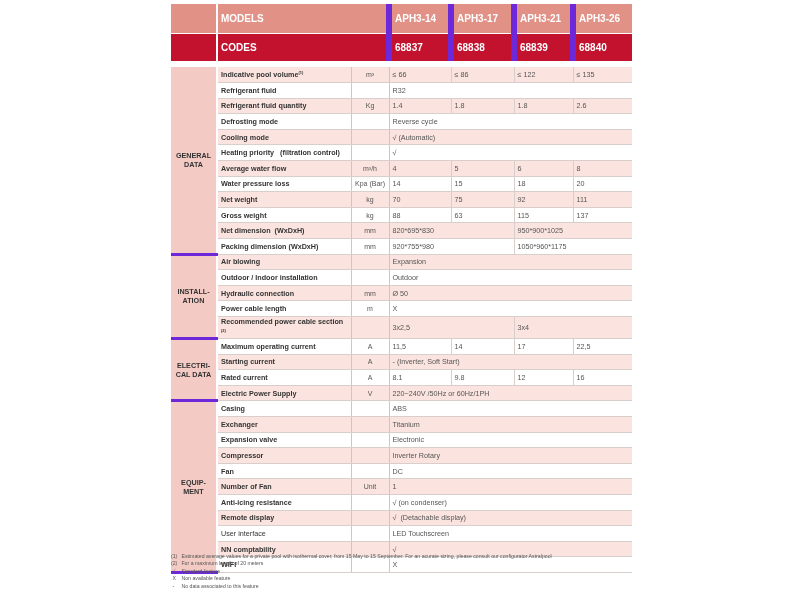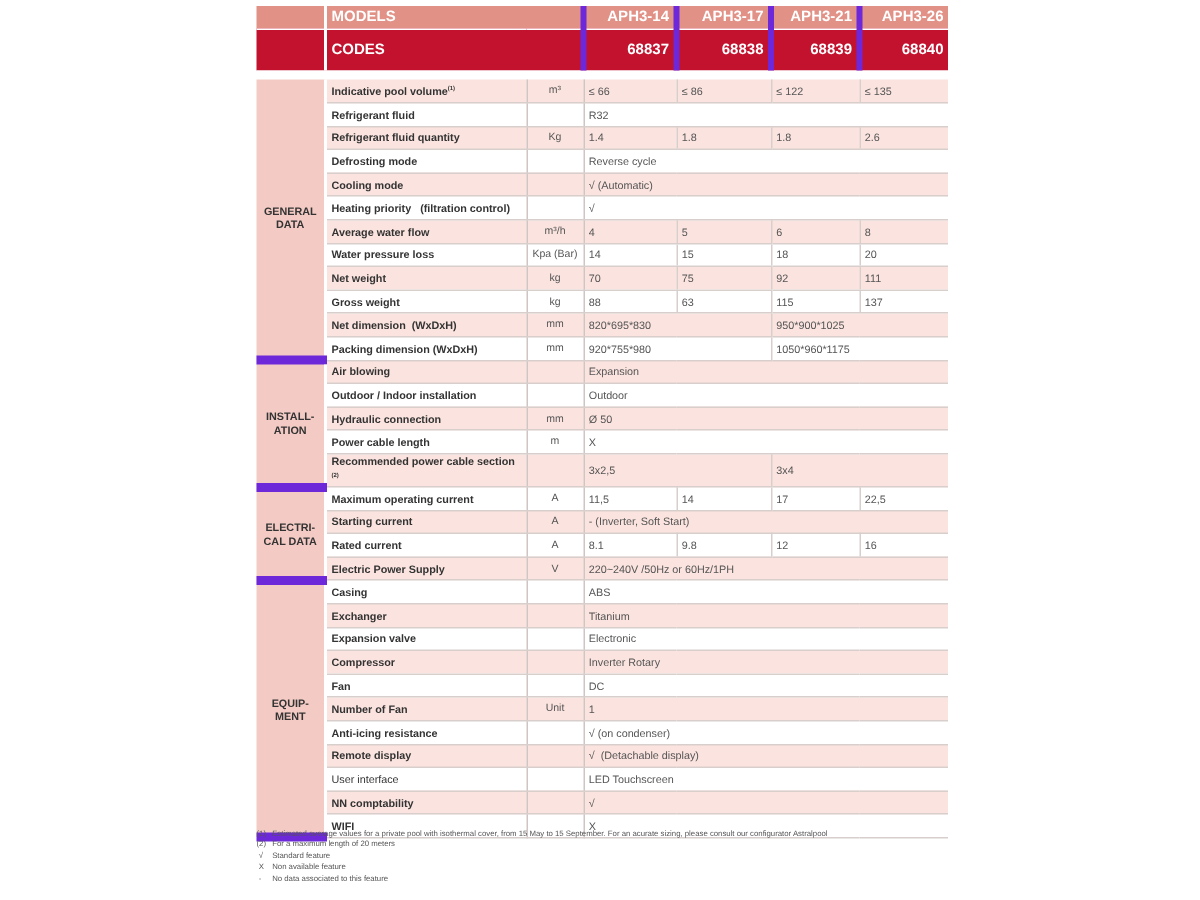"MODELS" tr.models td { height: 15px -> 29px }
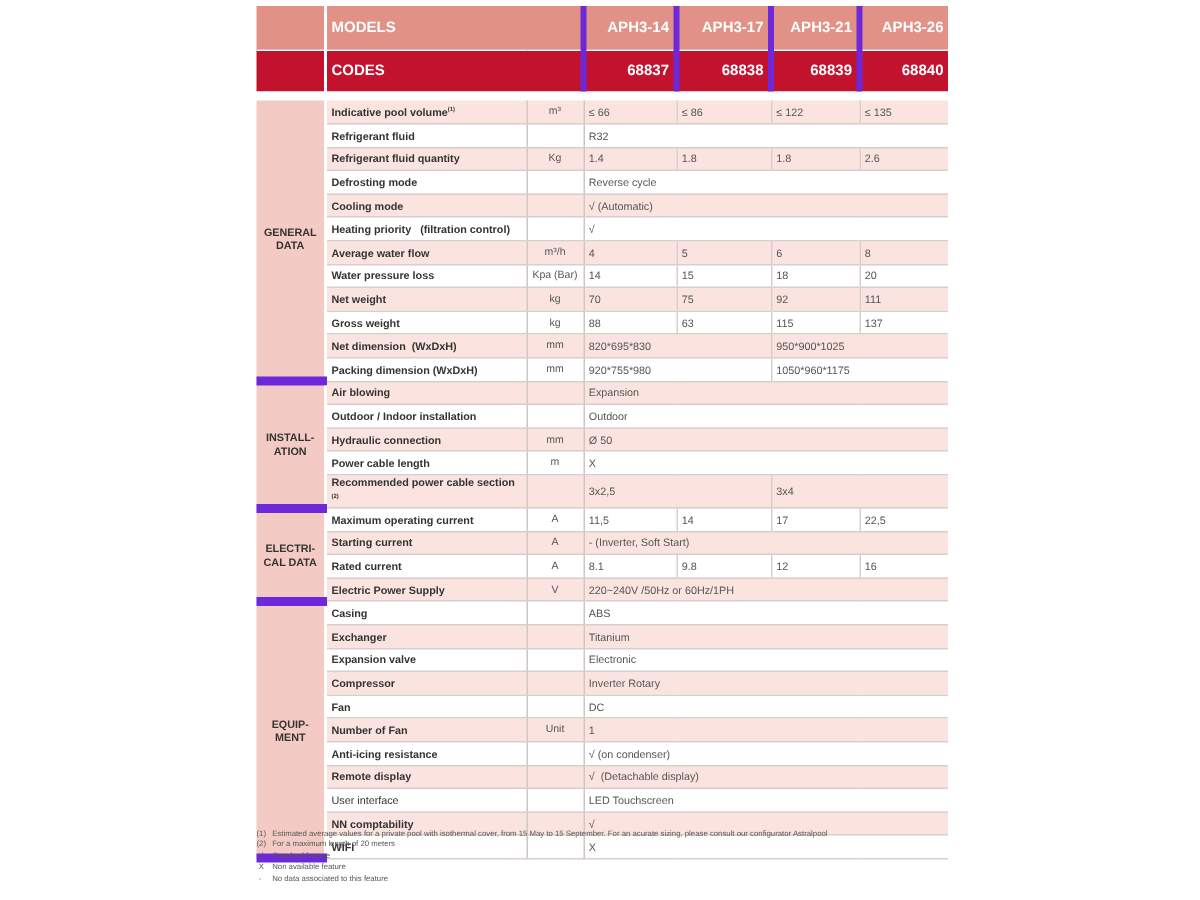"APH3-14" tr.models td.hv, tr.codes td.hv { border-left: 4px solid #6d28d9 -> 6px solid #6d28d9; text-align: right -> left }
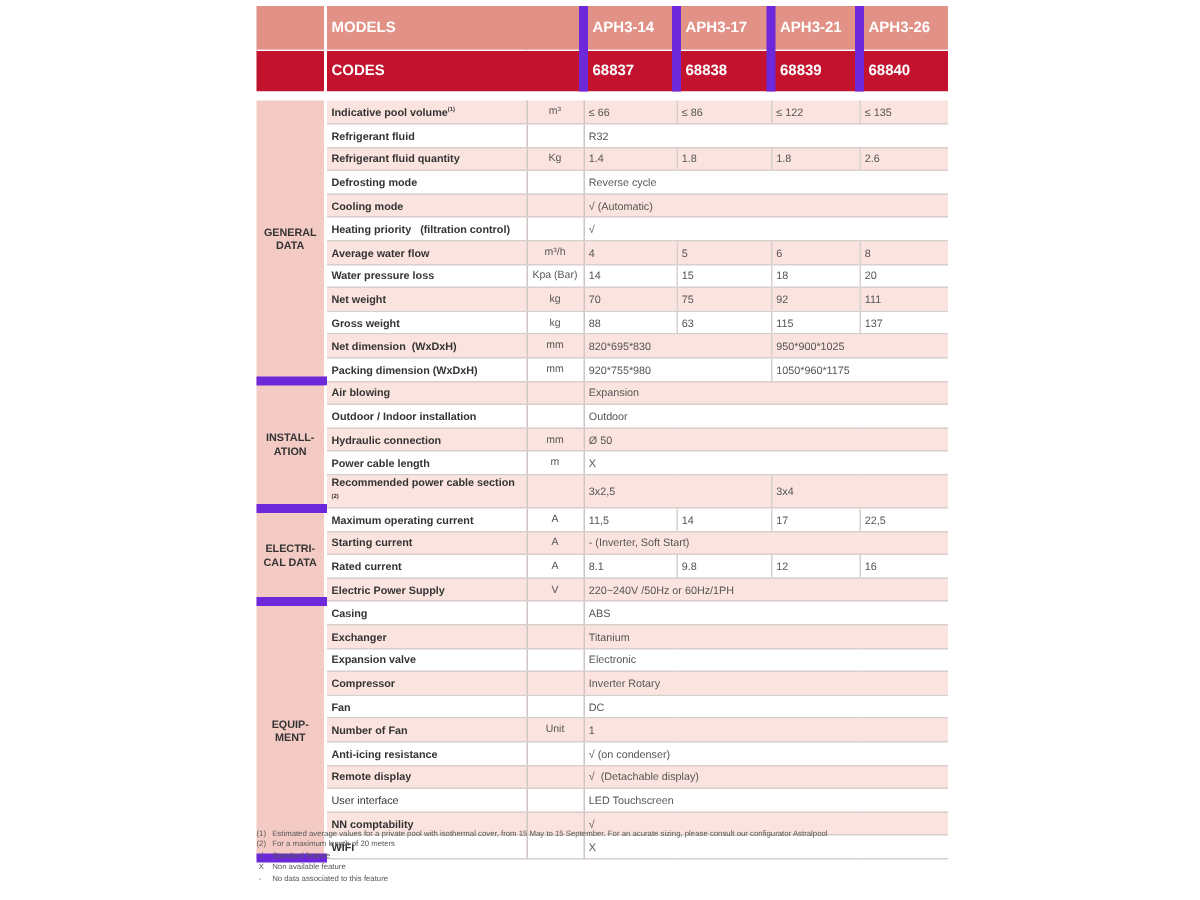"GENERAL DATA" td.sec { border-bottom: 6px solid #6d28d9 -> 3px solid #6d28d9 }
